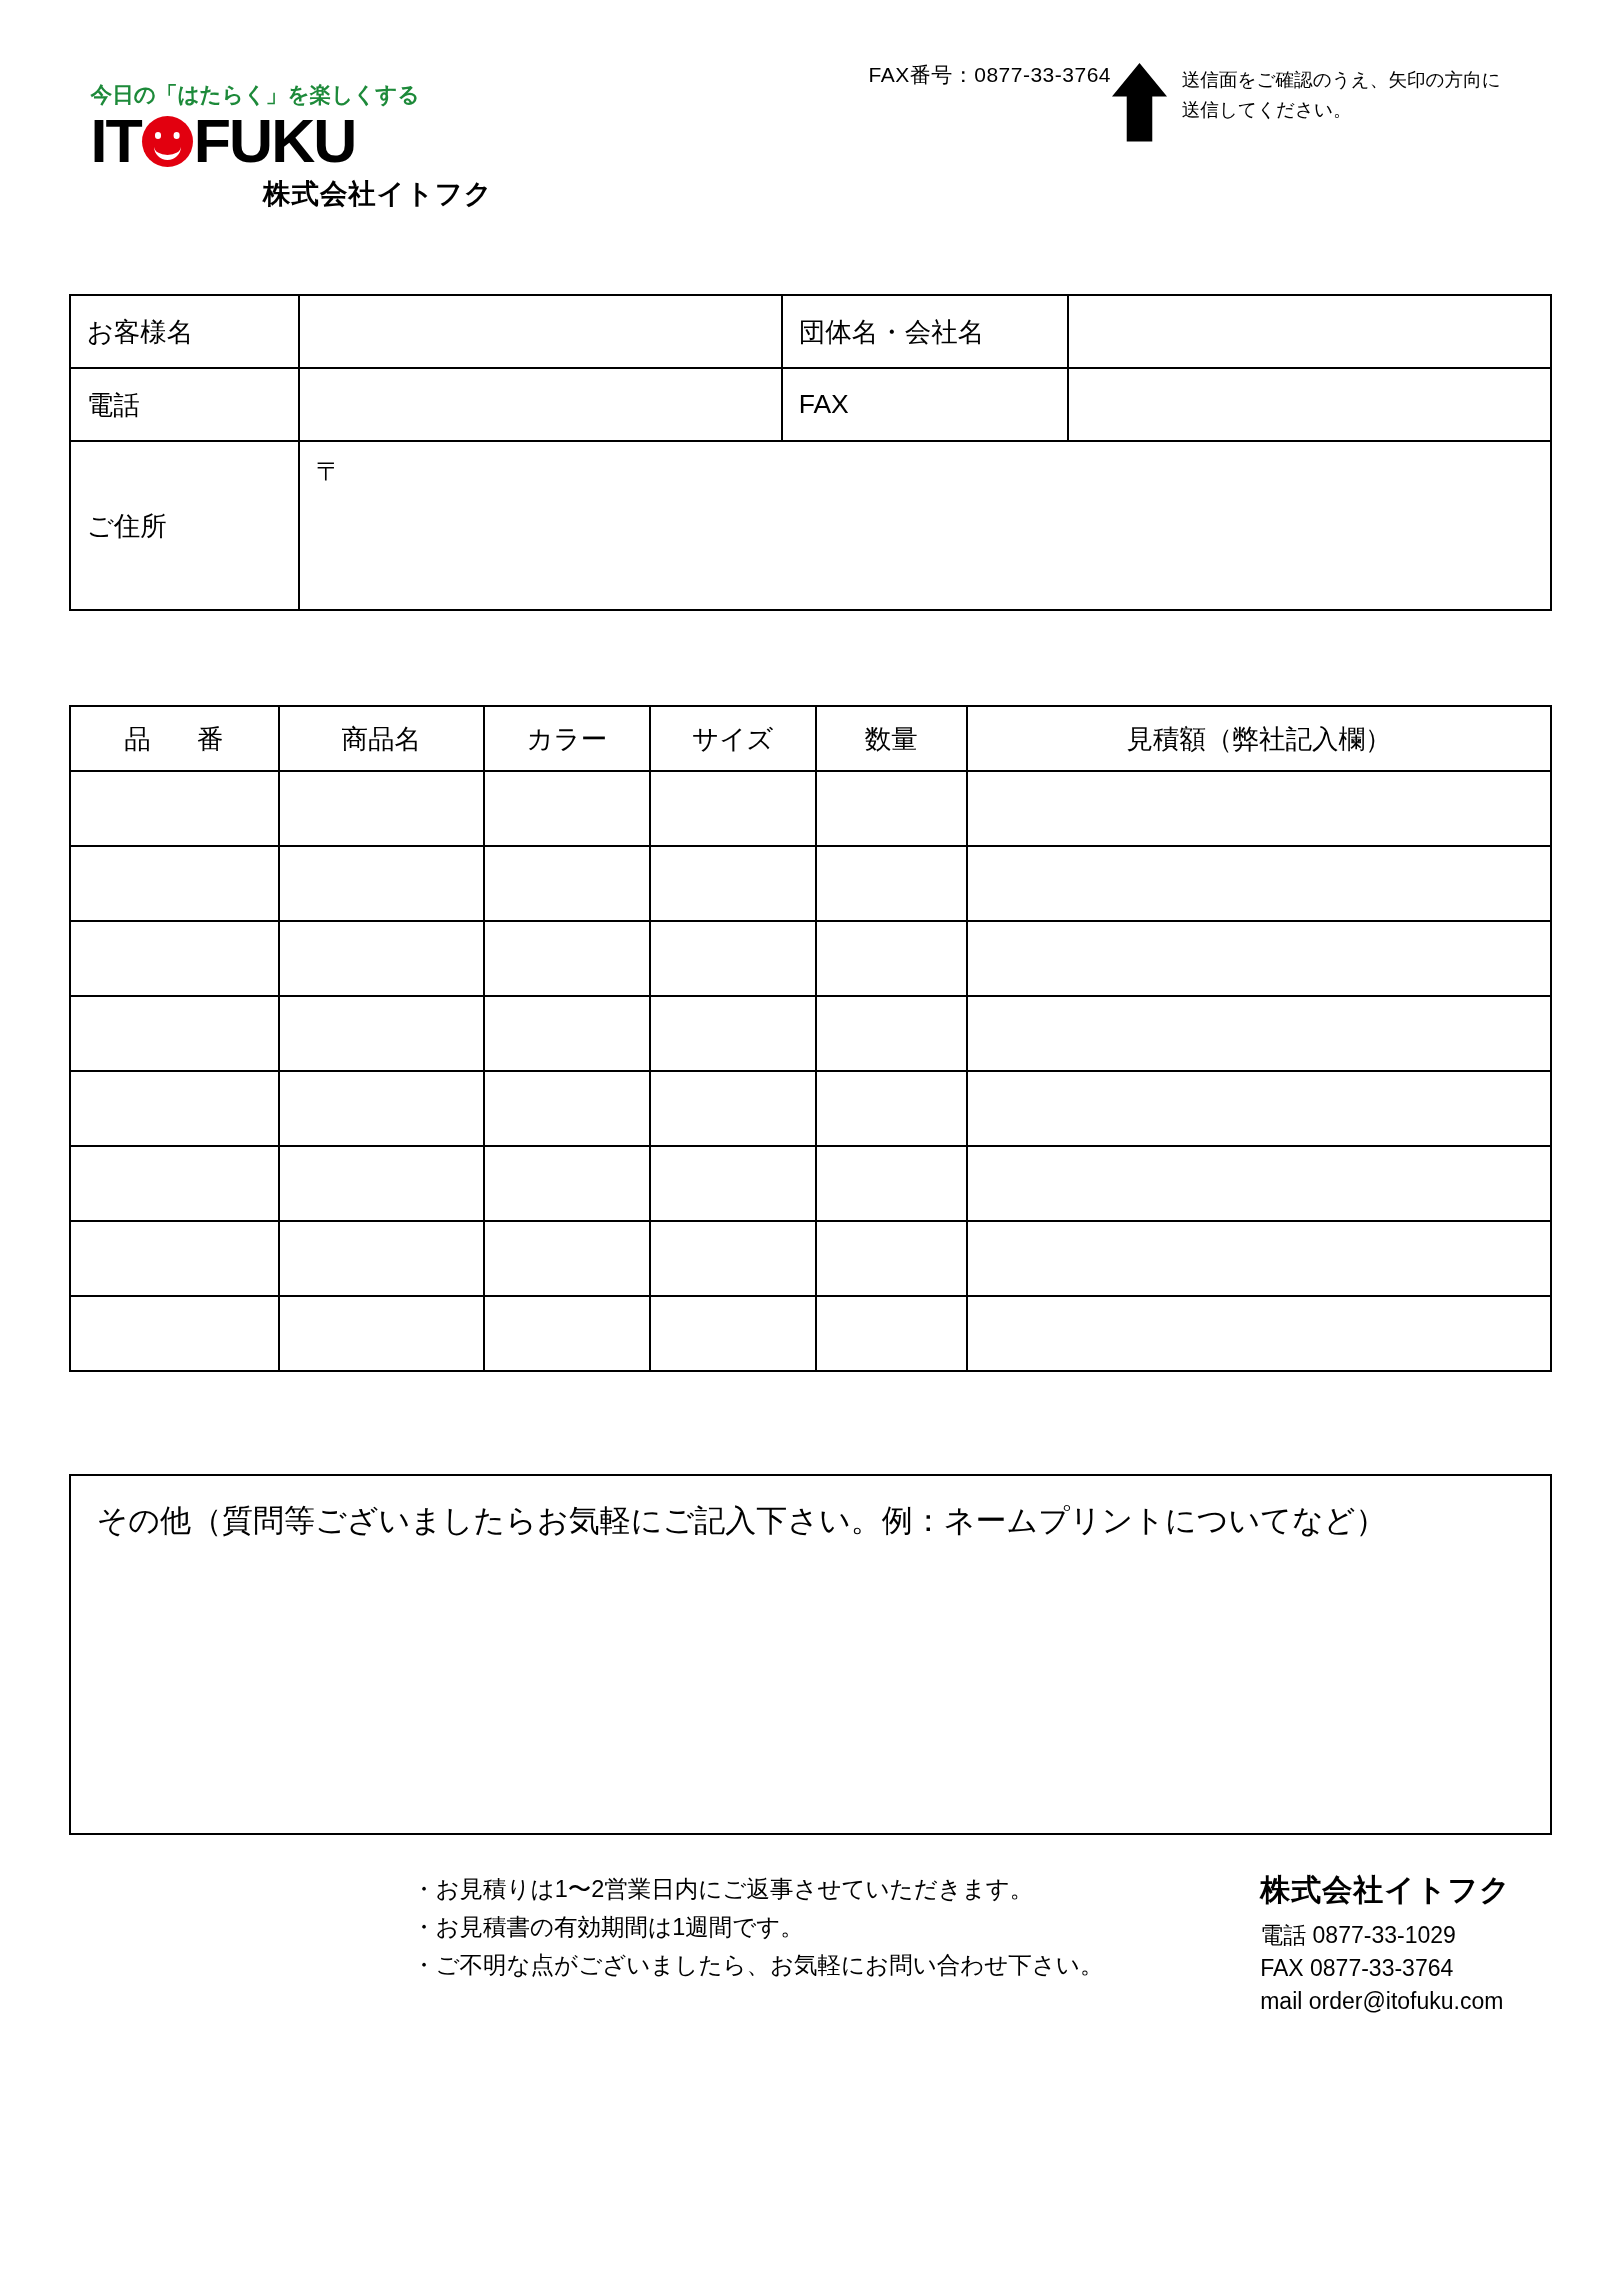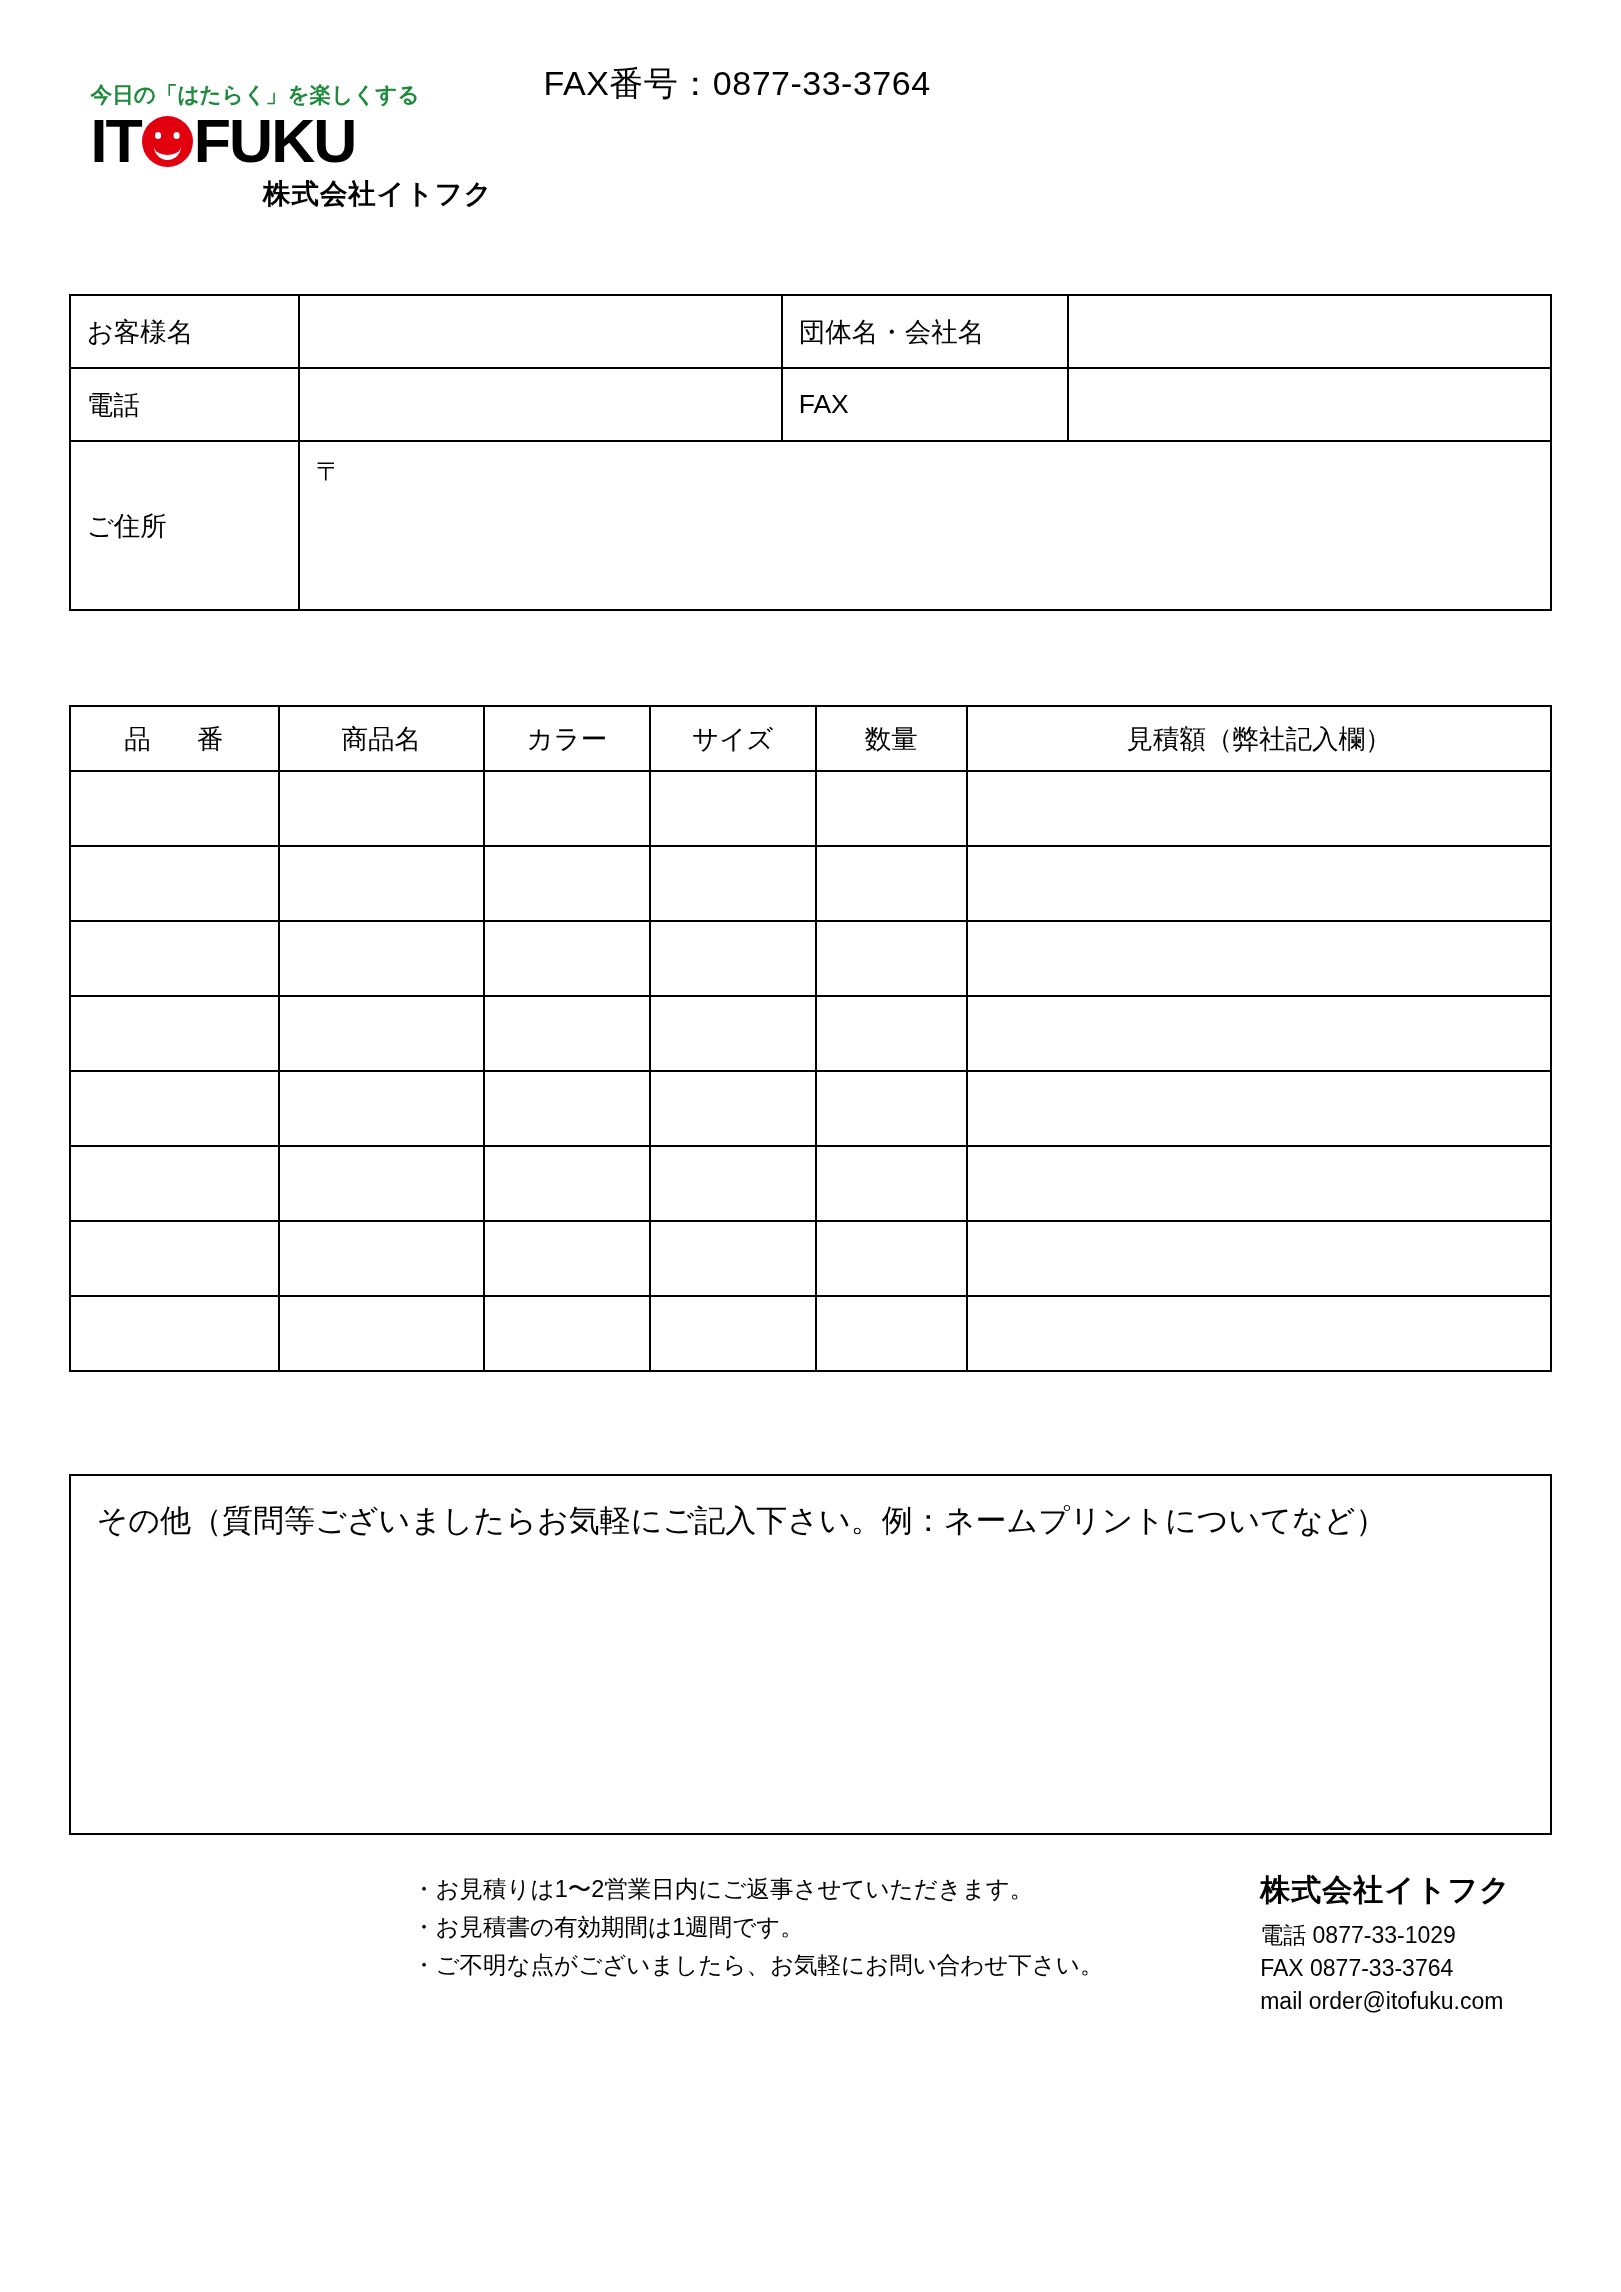"FAX番号：0877-33-3764" .title-sub { font-size: 34px -> 21px; text-align: none -> right }
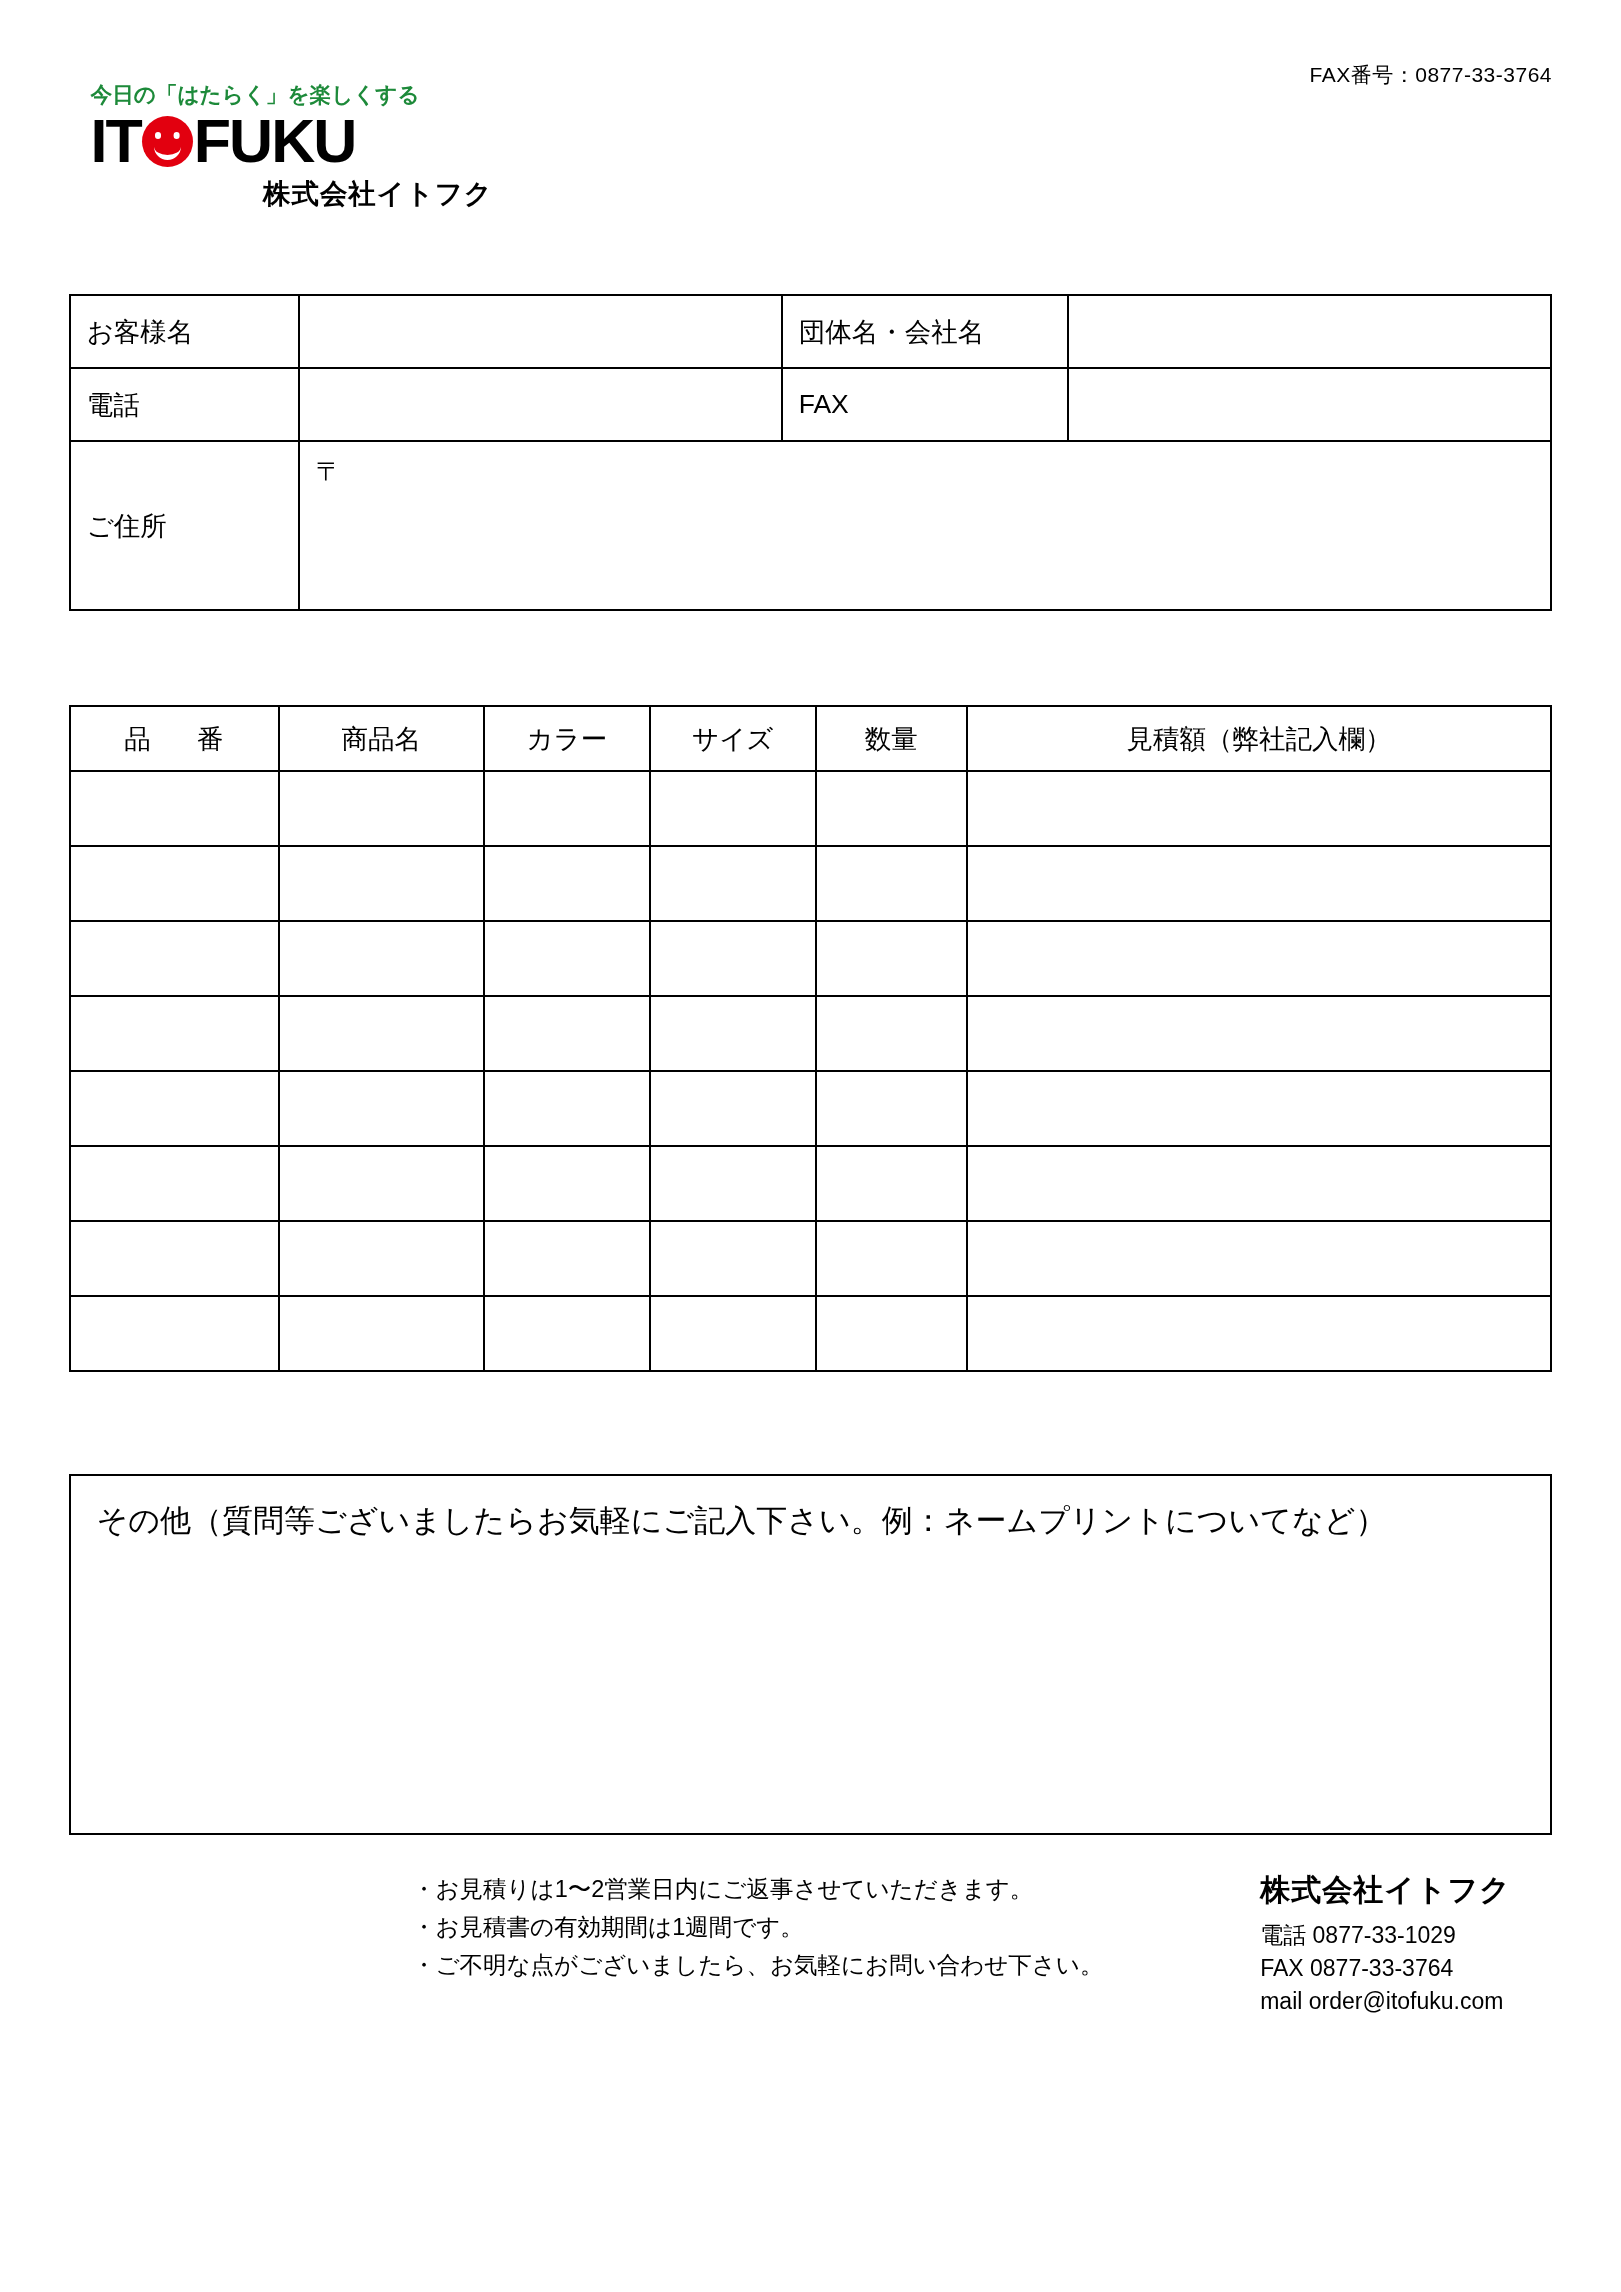"送信面をご確認のうえ、矢印の方向に" div.arrow-note { html: none -> <div> <svg> <polygon></polygon> </svg> <div> <div>送信面をご確認のうえ、矢印の方向に</div> <div>送信してください。</div> </div> </div> }
